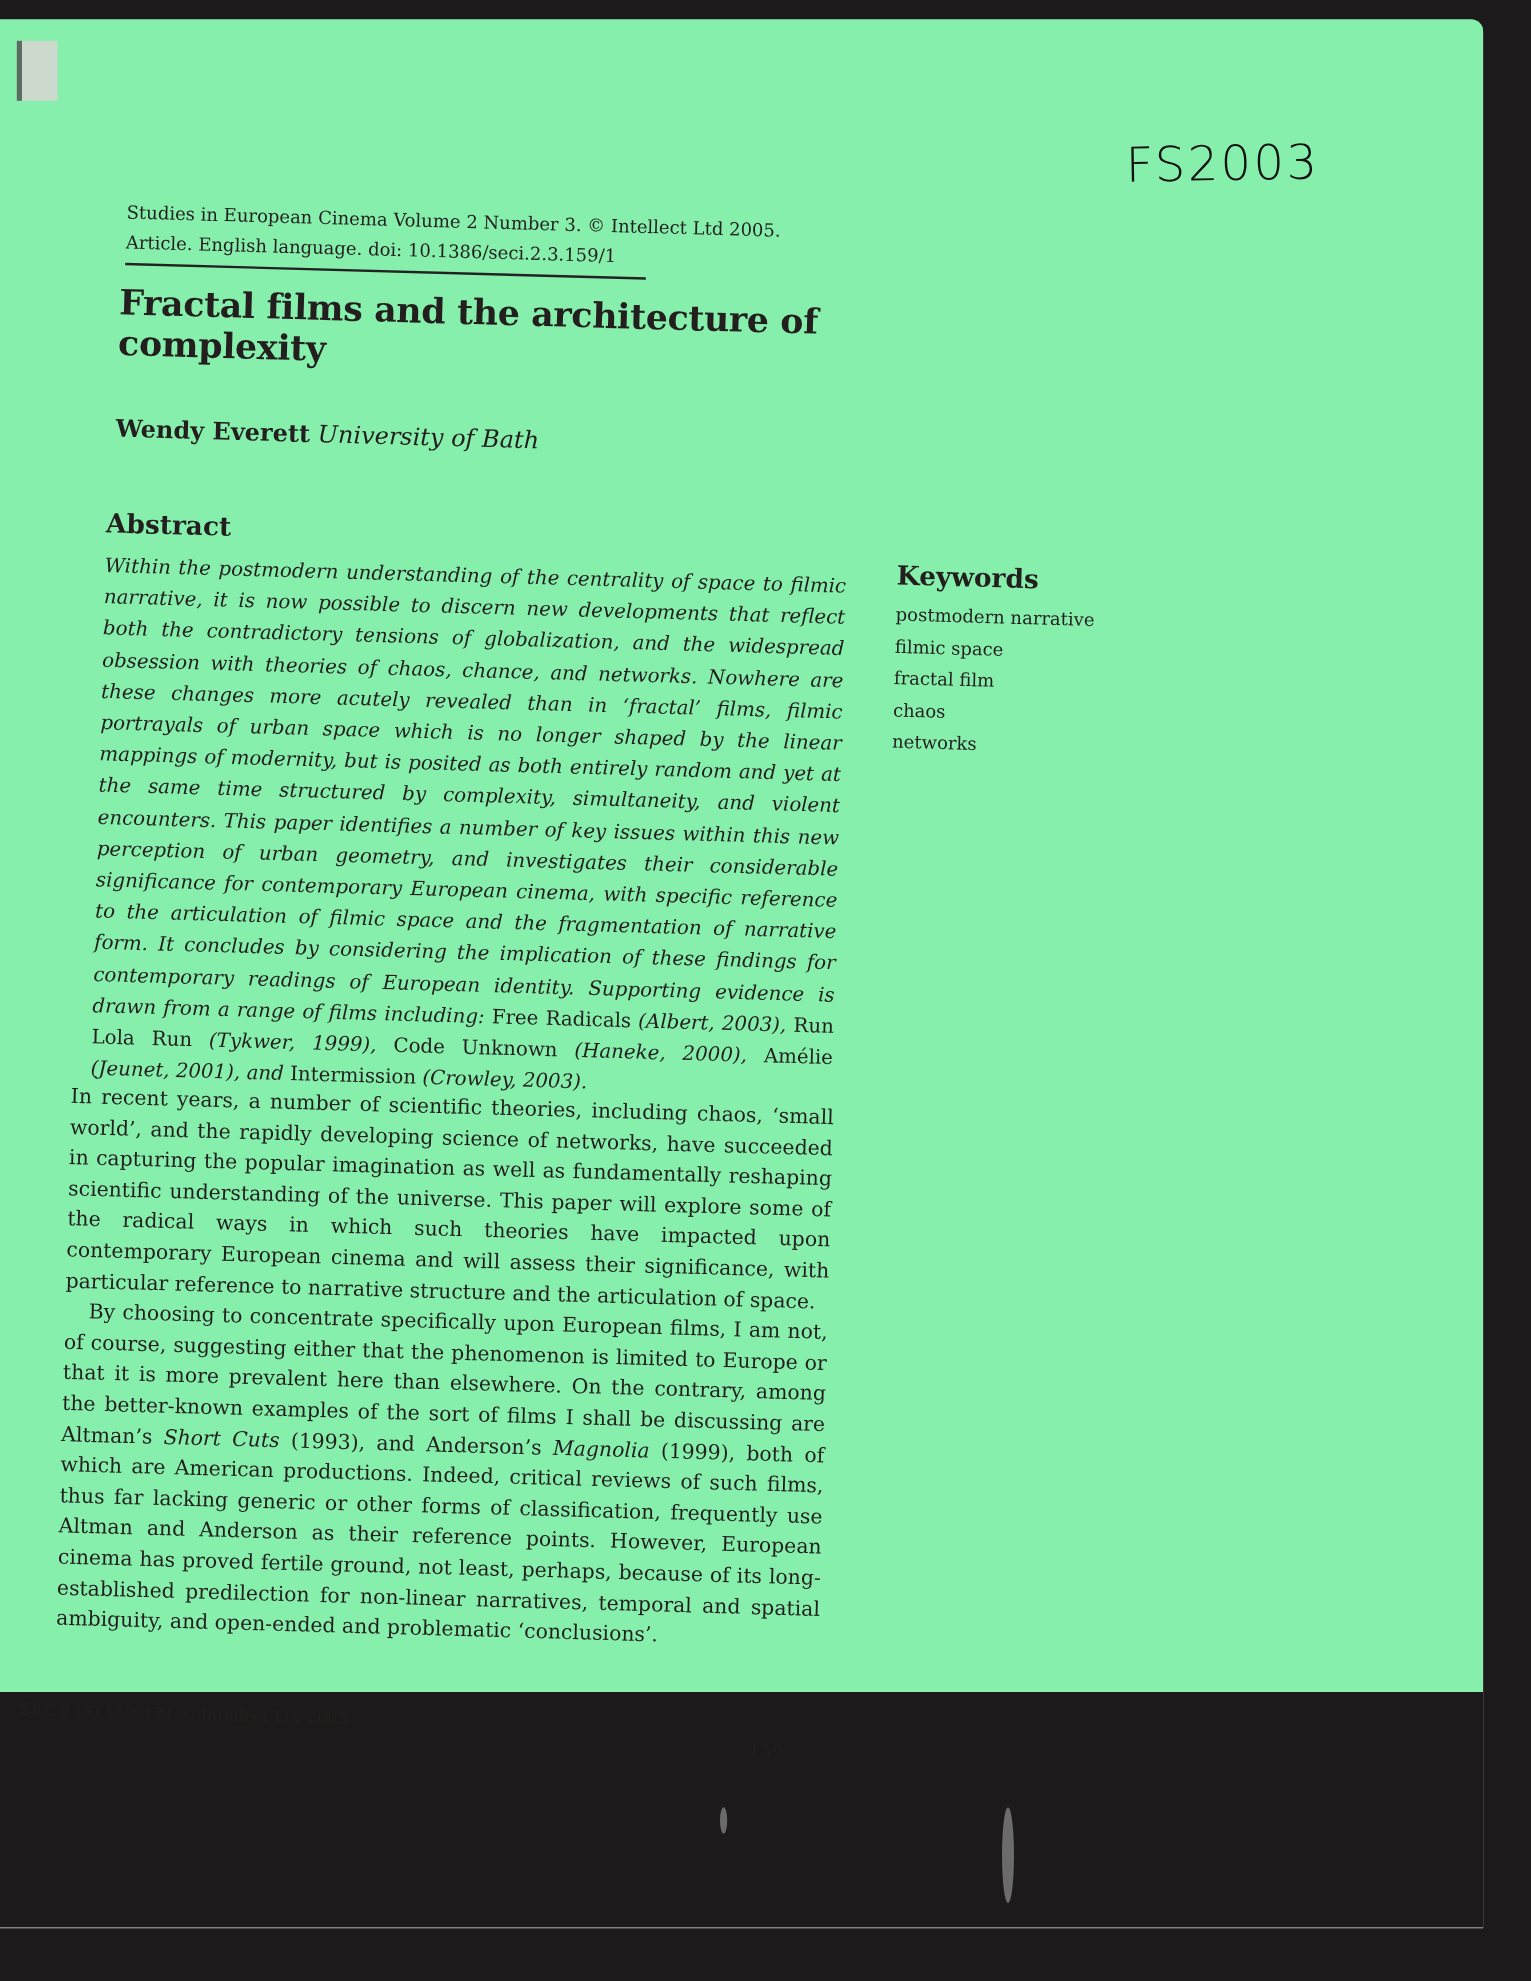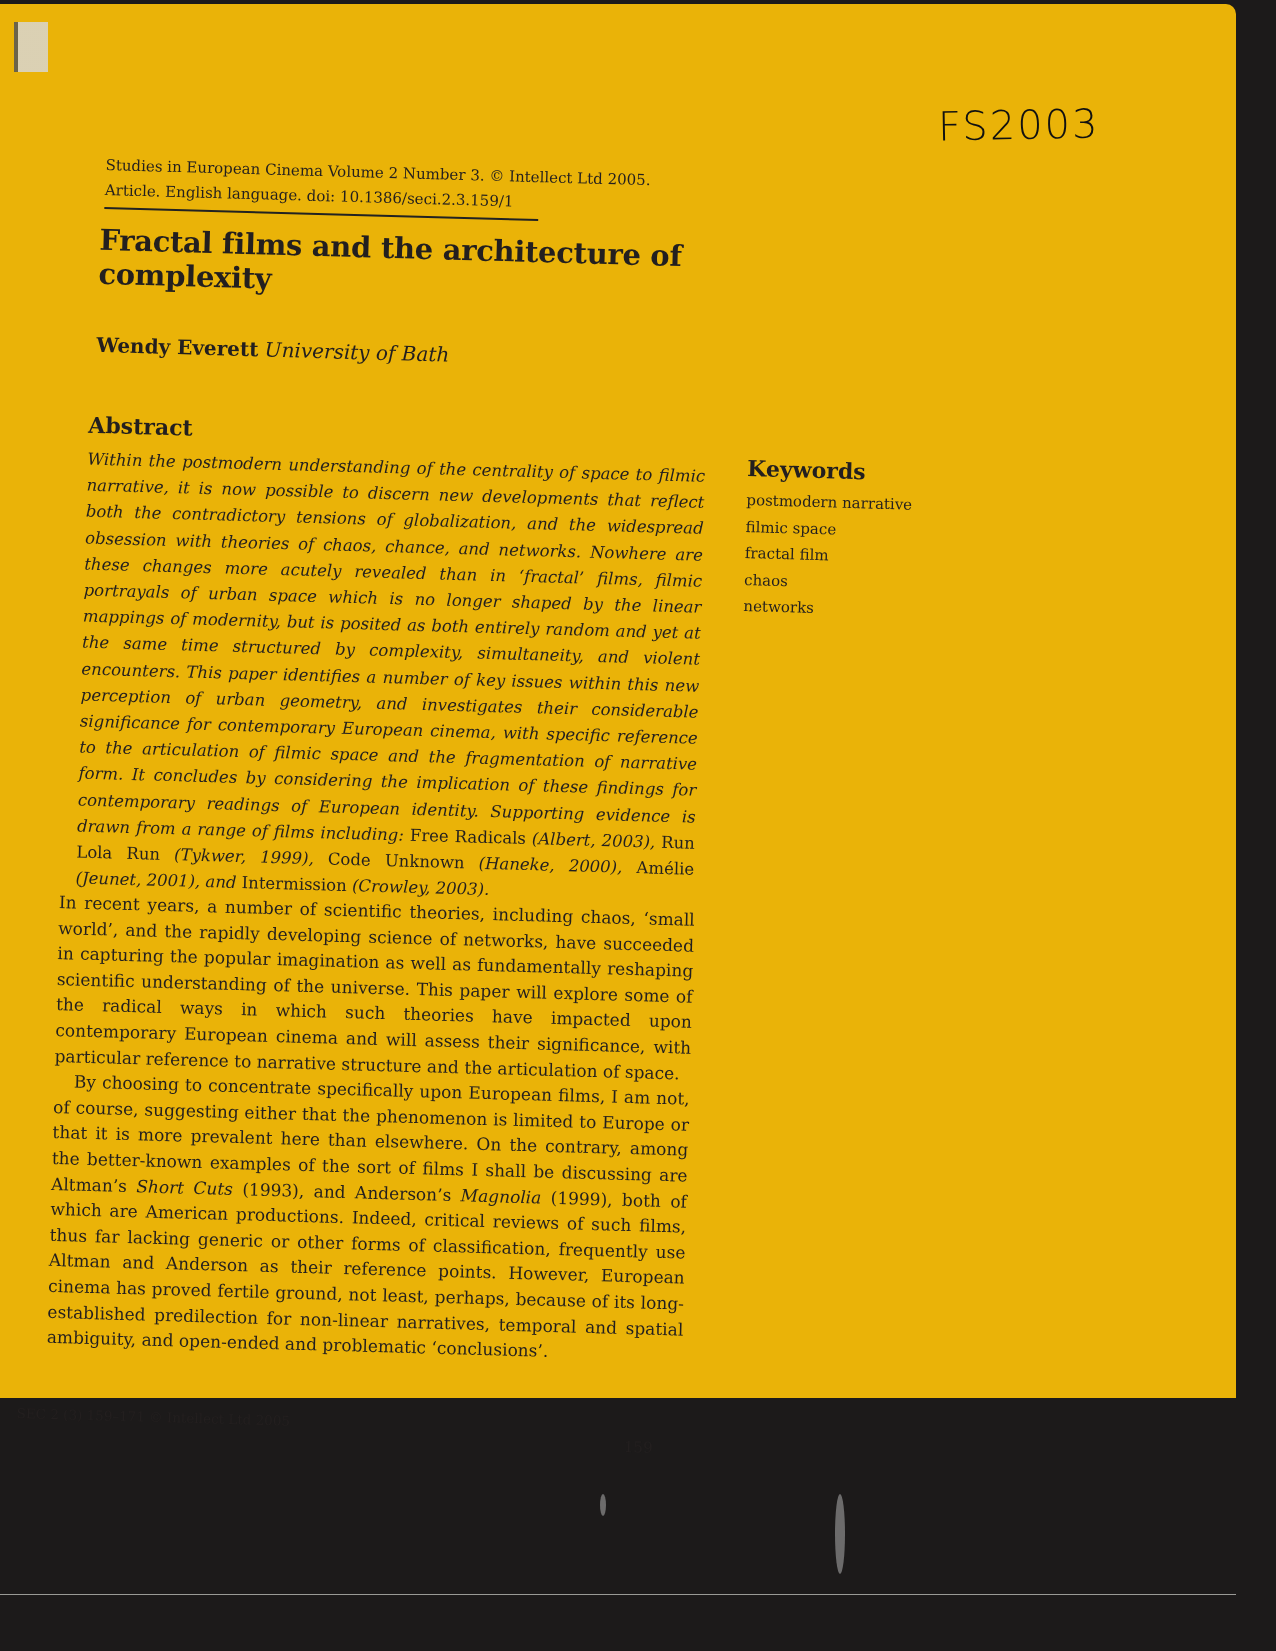"FS2003" .page { background: #eab308 -> #86efac; top: 4px -> 16px }
